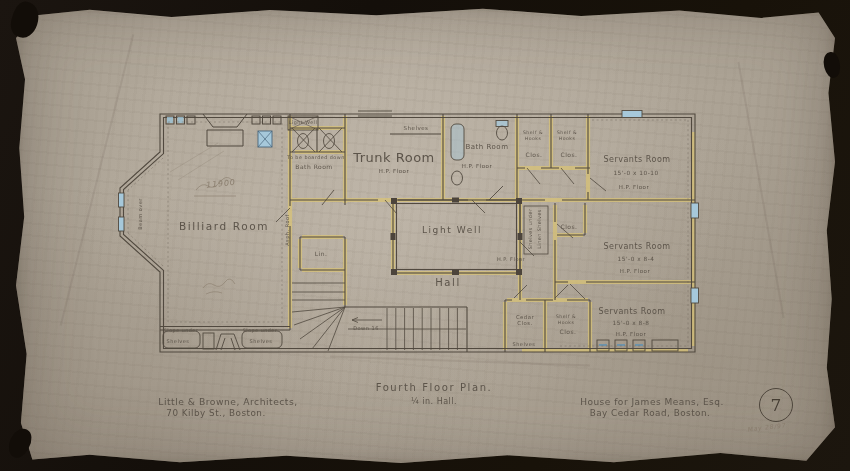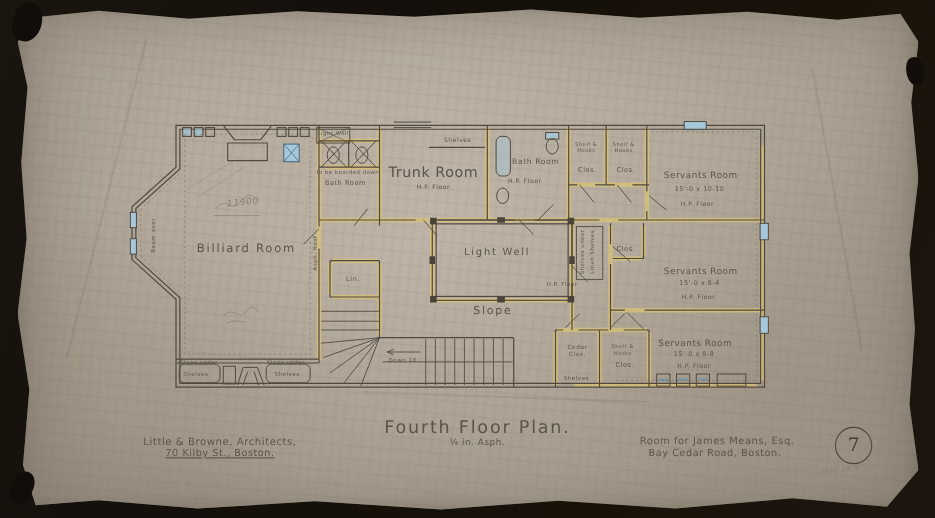"Slope" div.lbl { text: Slope -> Hall }
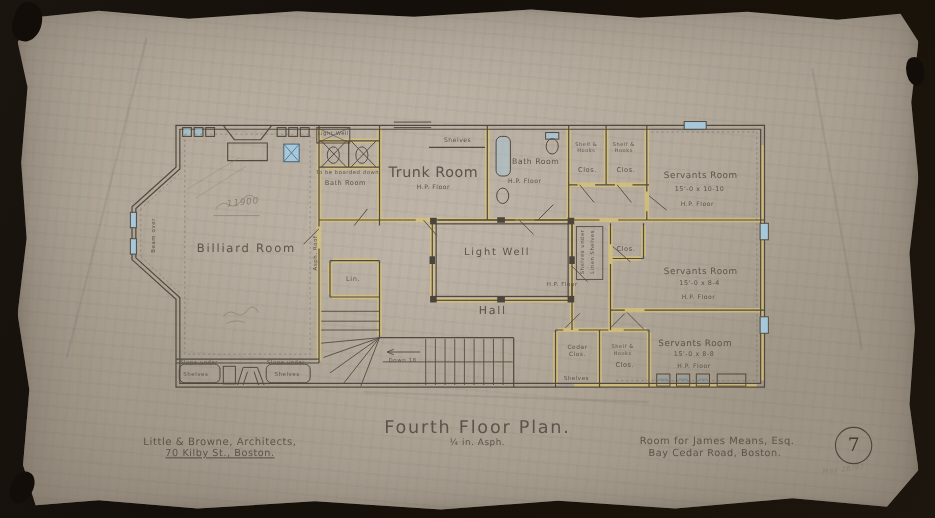"Fourth Floor Plan." div.lbl { font-size: 16px -> 10px }
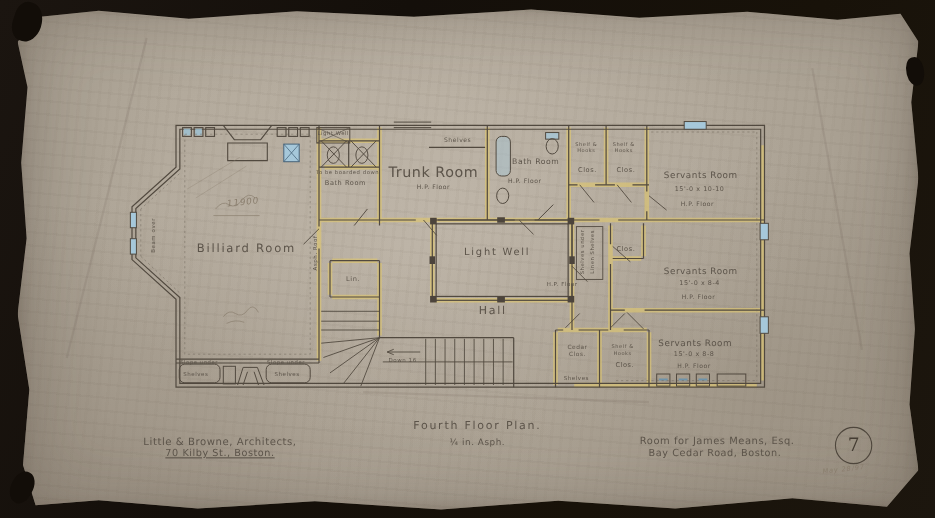"Little & Browne, Architects," div.lbl { left: 200px -> 228px }
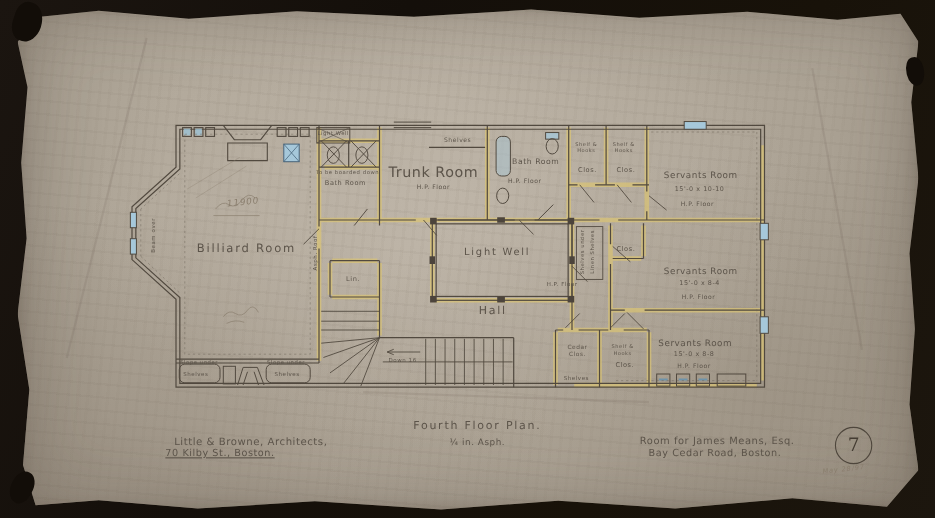"¼ in. Asph." div.lbl { text: Asph -> Hall }
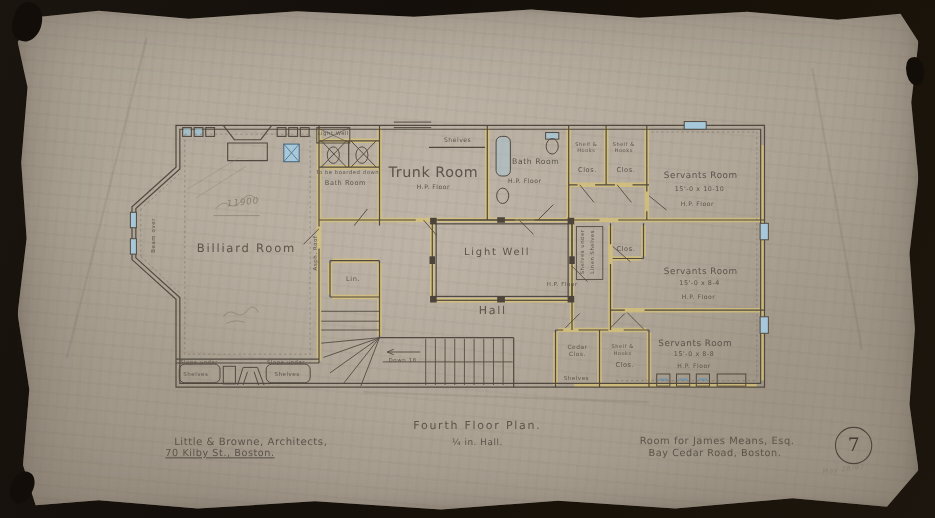"Room for James Means, Esq." div.lbl { text: Room -> House }
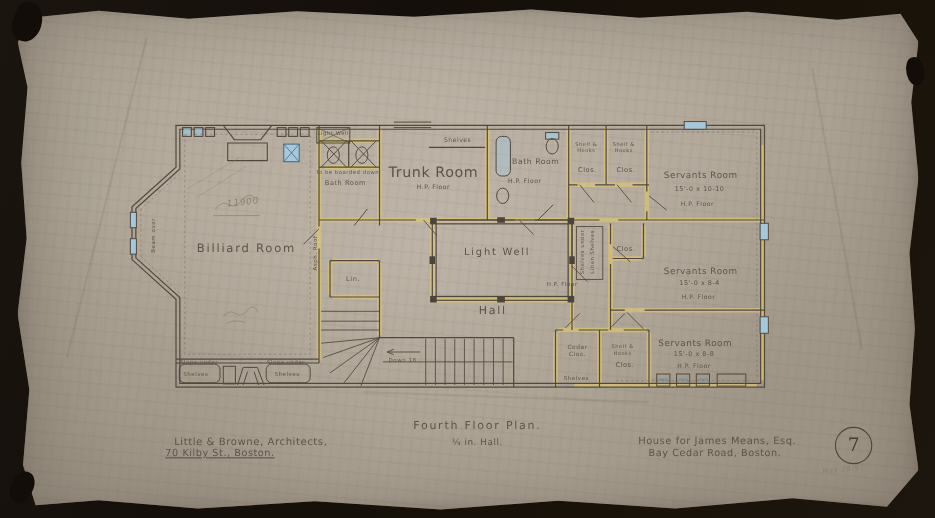"70 Kilby St., Boston." div.lbl { left: 200px -> 216px; text-decoration: underline -> none }
